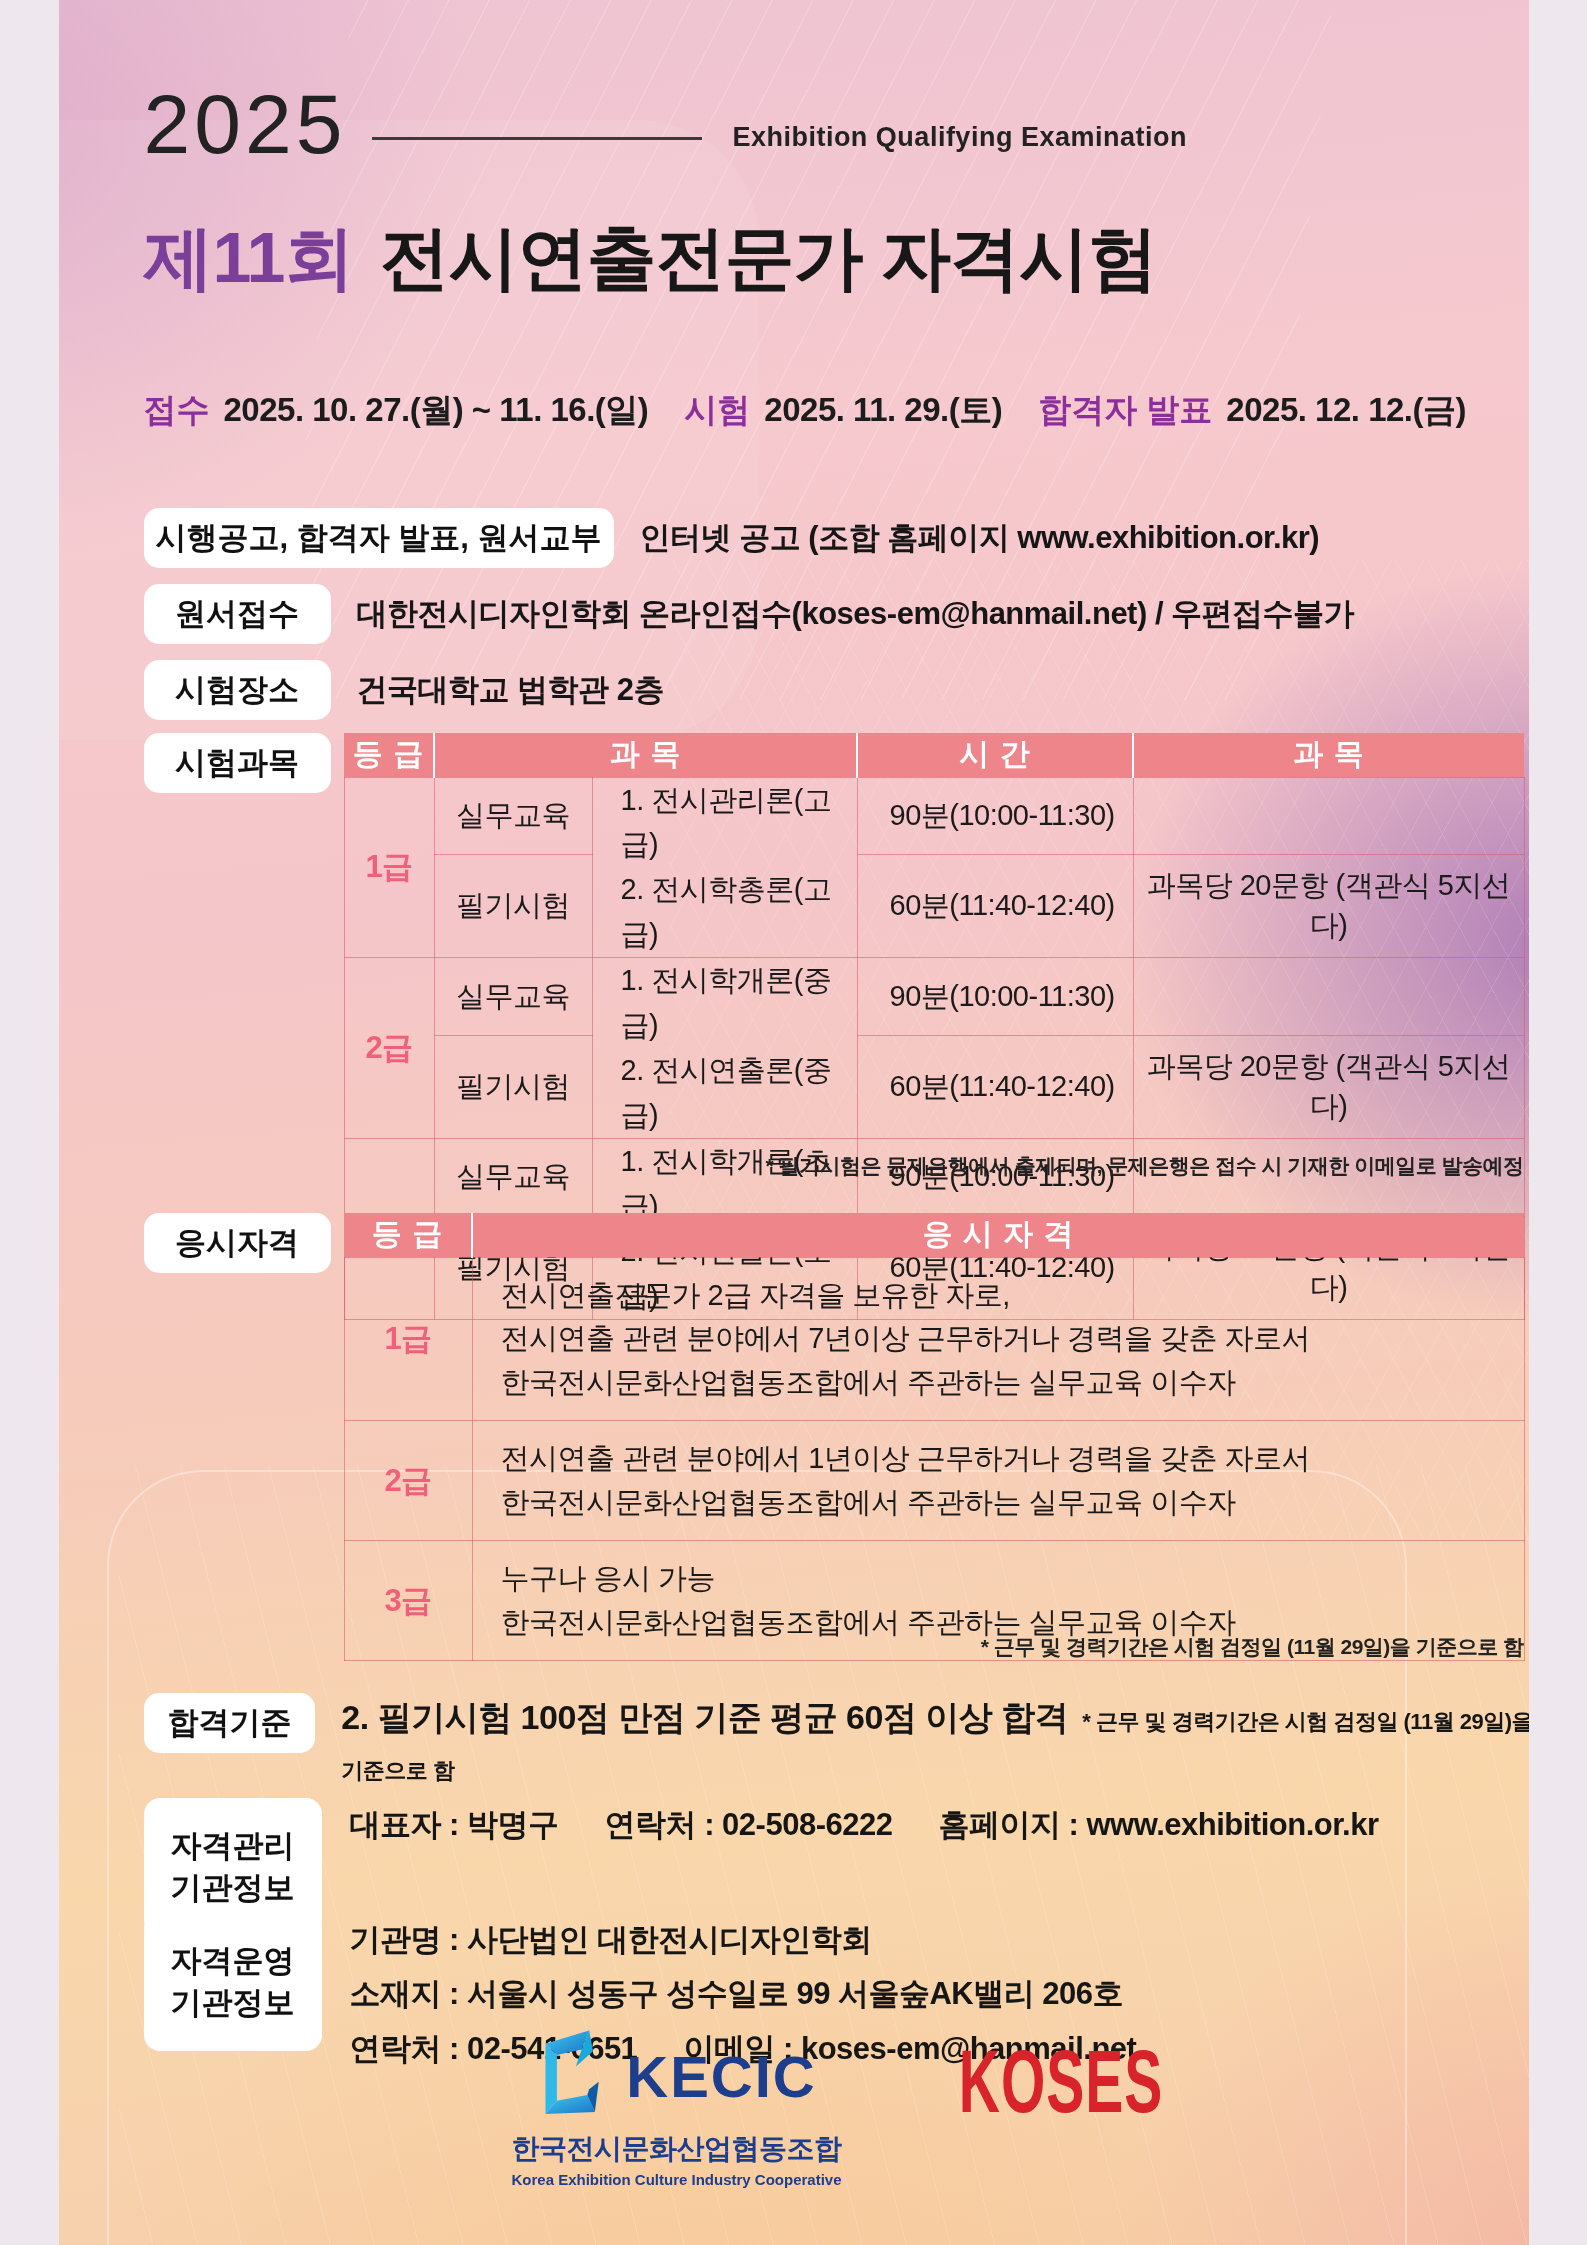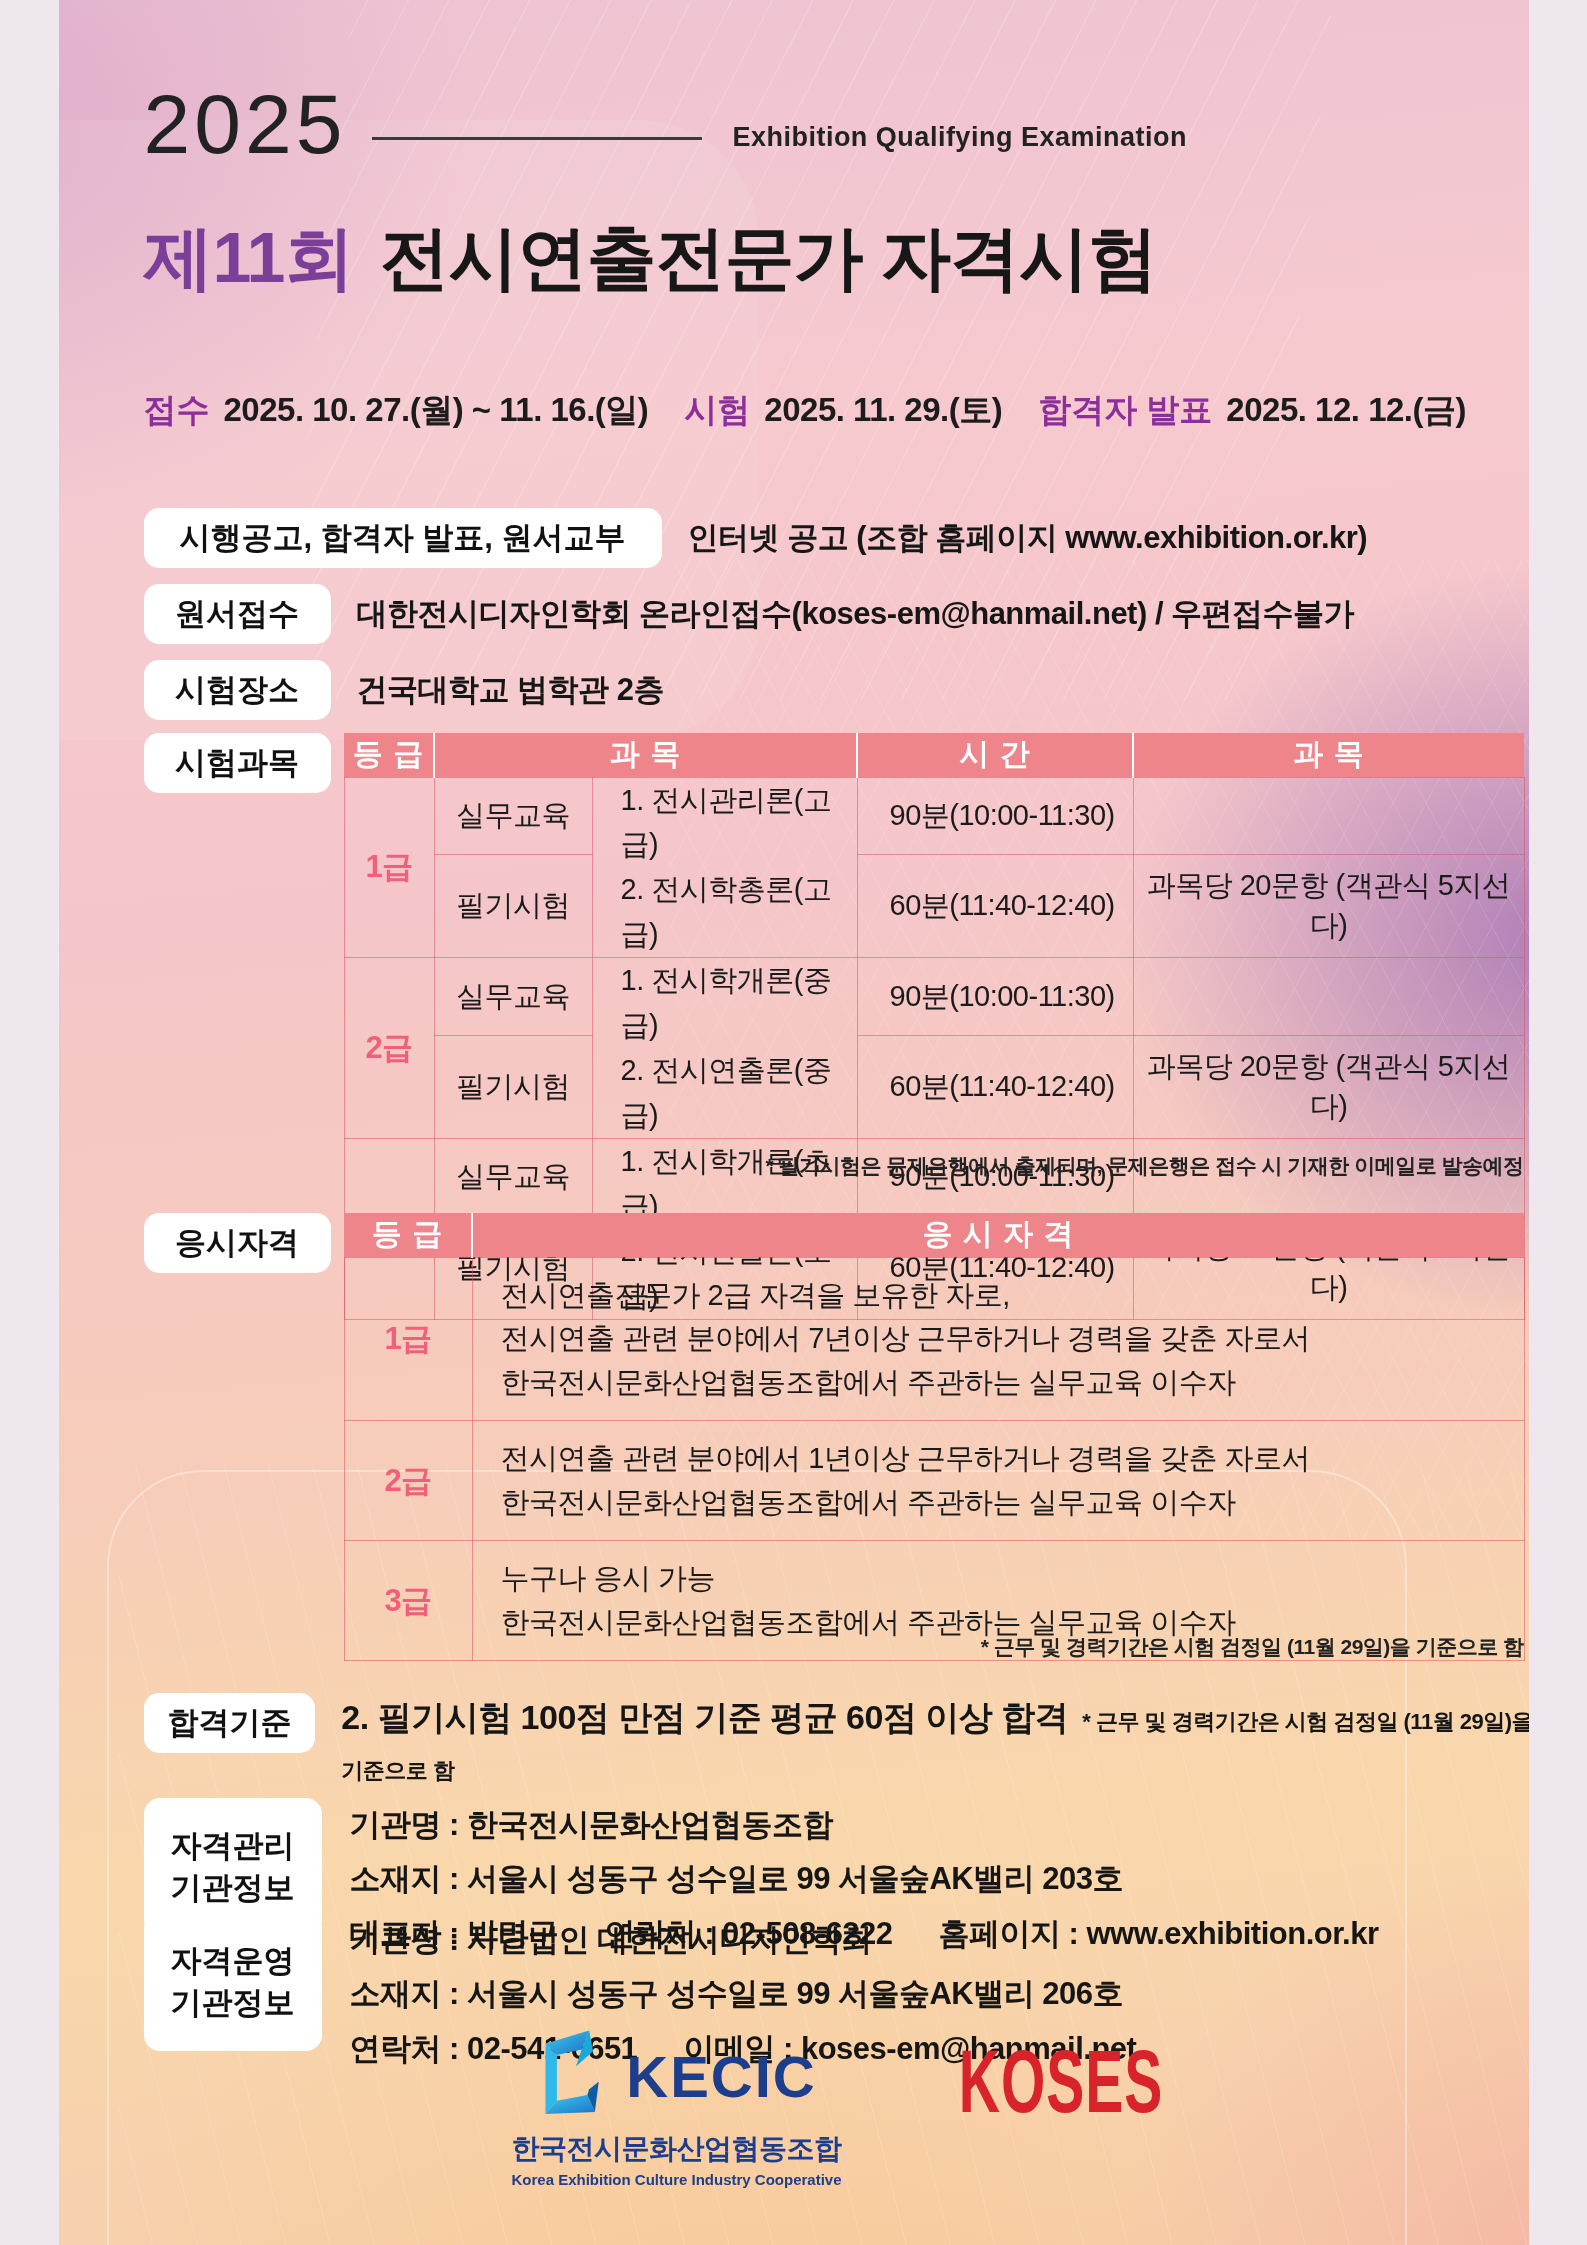"시행공고, 합격자 발표, 원서교부" .badge { padding: 9px 36px -> 9px 12px }
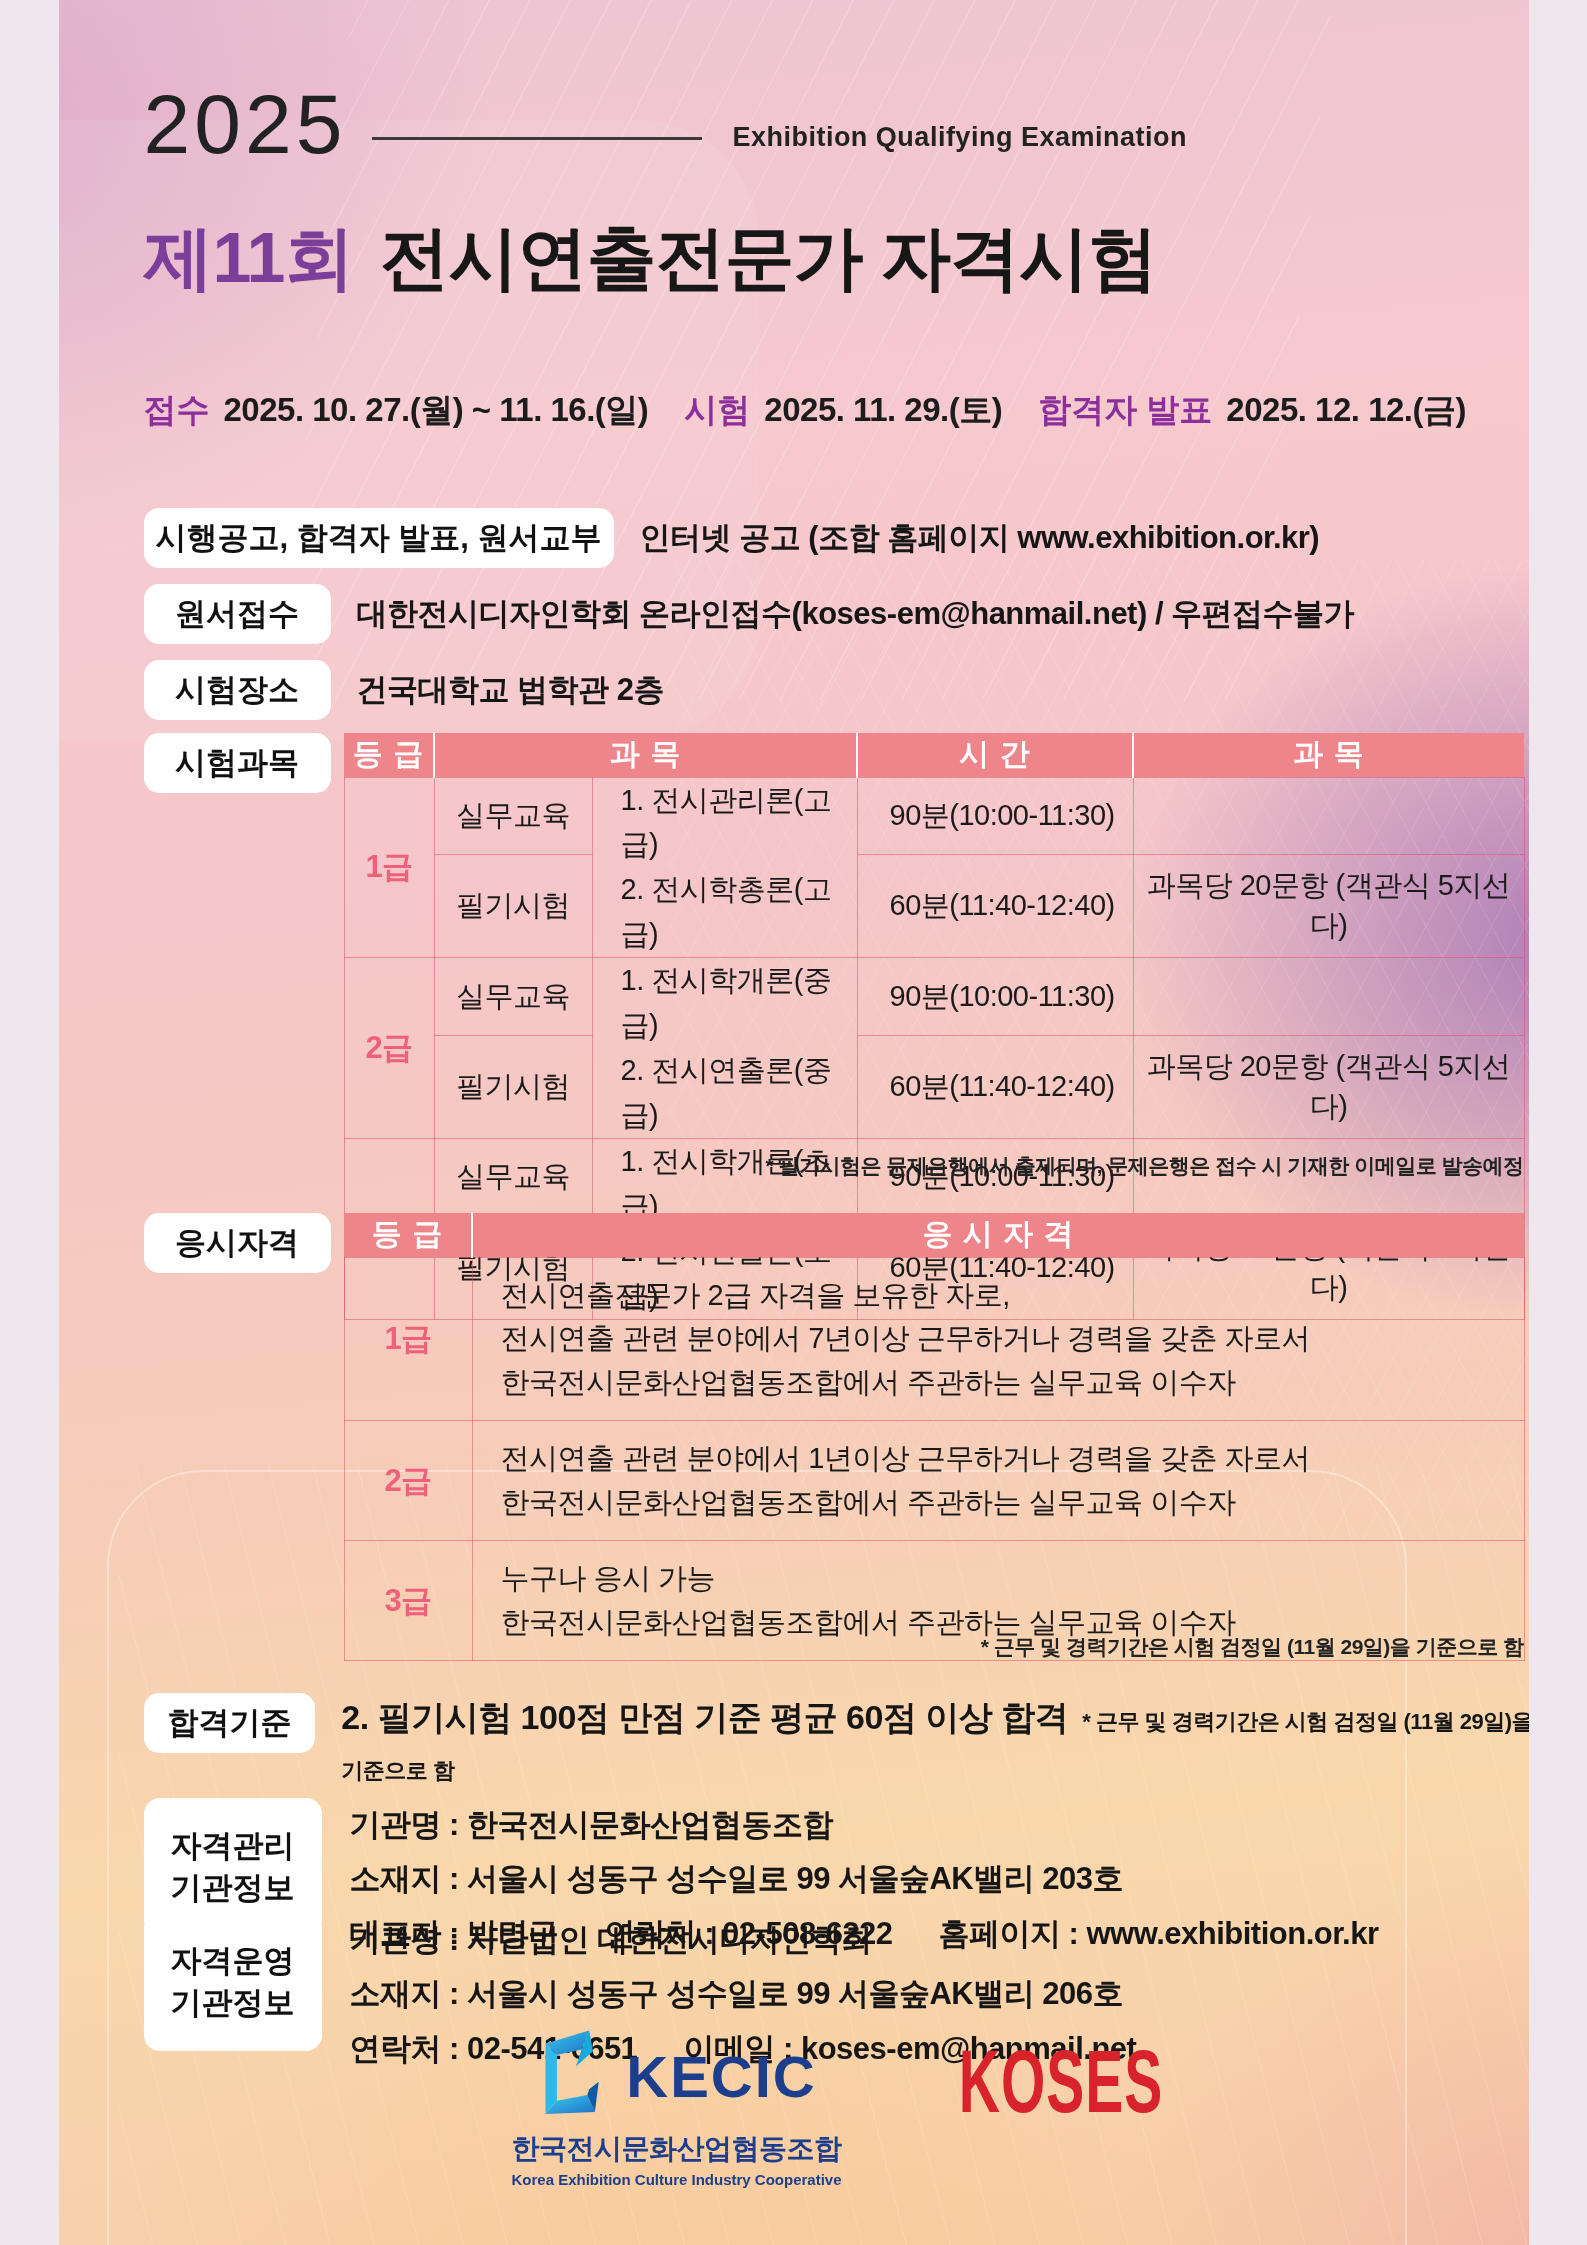"기관명 : 한국전시문화산업협동조합소재지 : 서울시" div { html: <div> <span>기관명 : 한국전시문화산업협동조합</span><span>소재지 : 서울시 성동구 성수일로 99 서울숲AK밸리 203호</span> </div> -> none }
